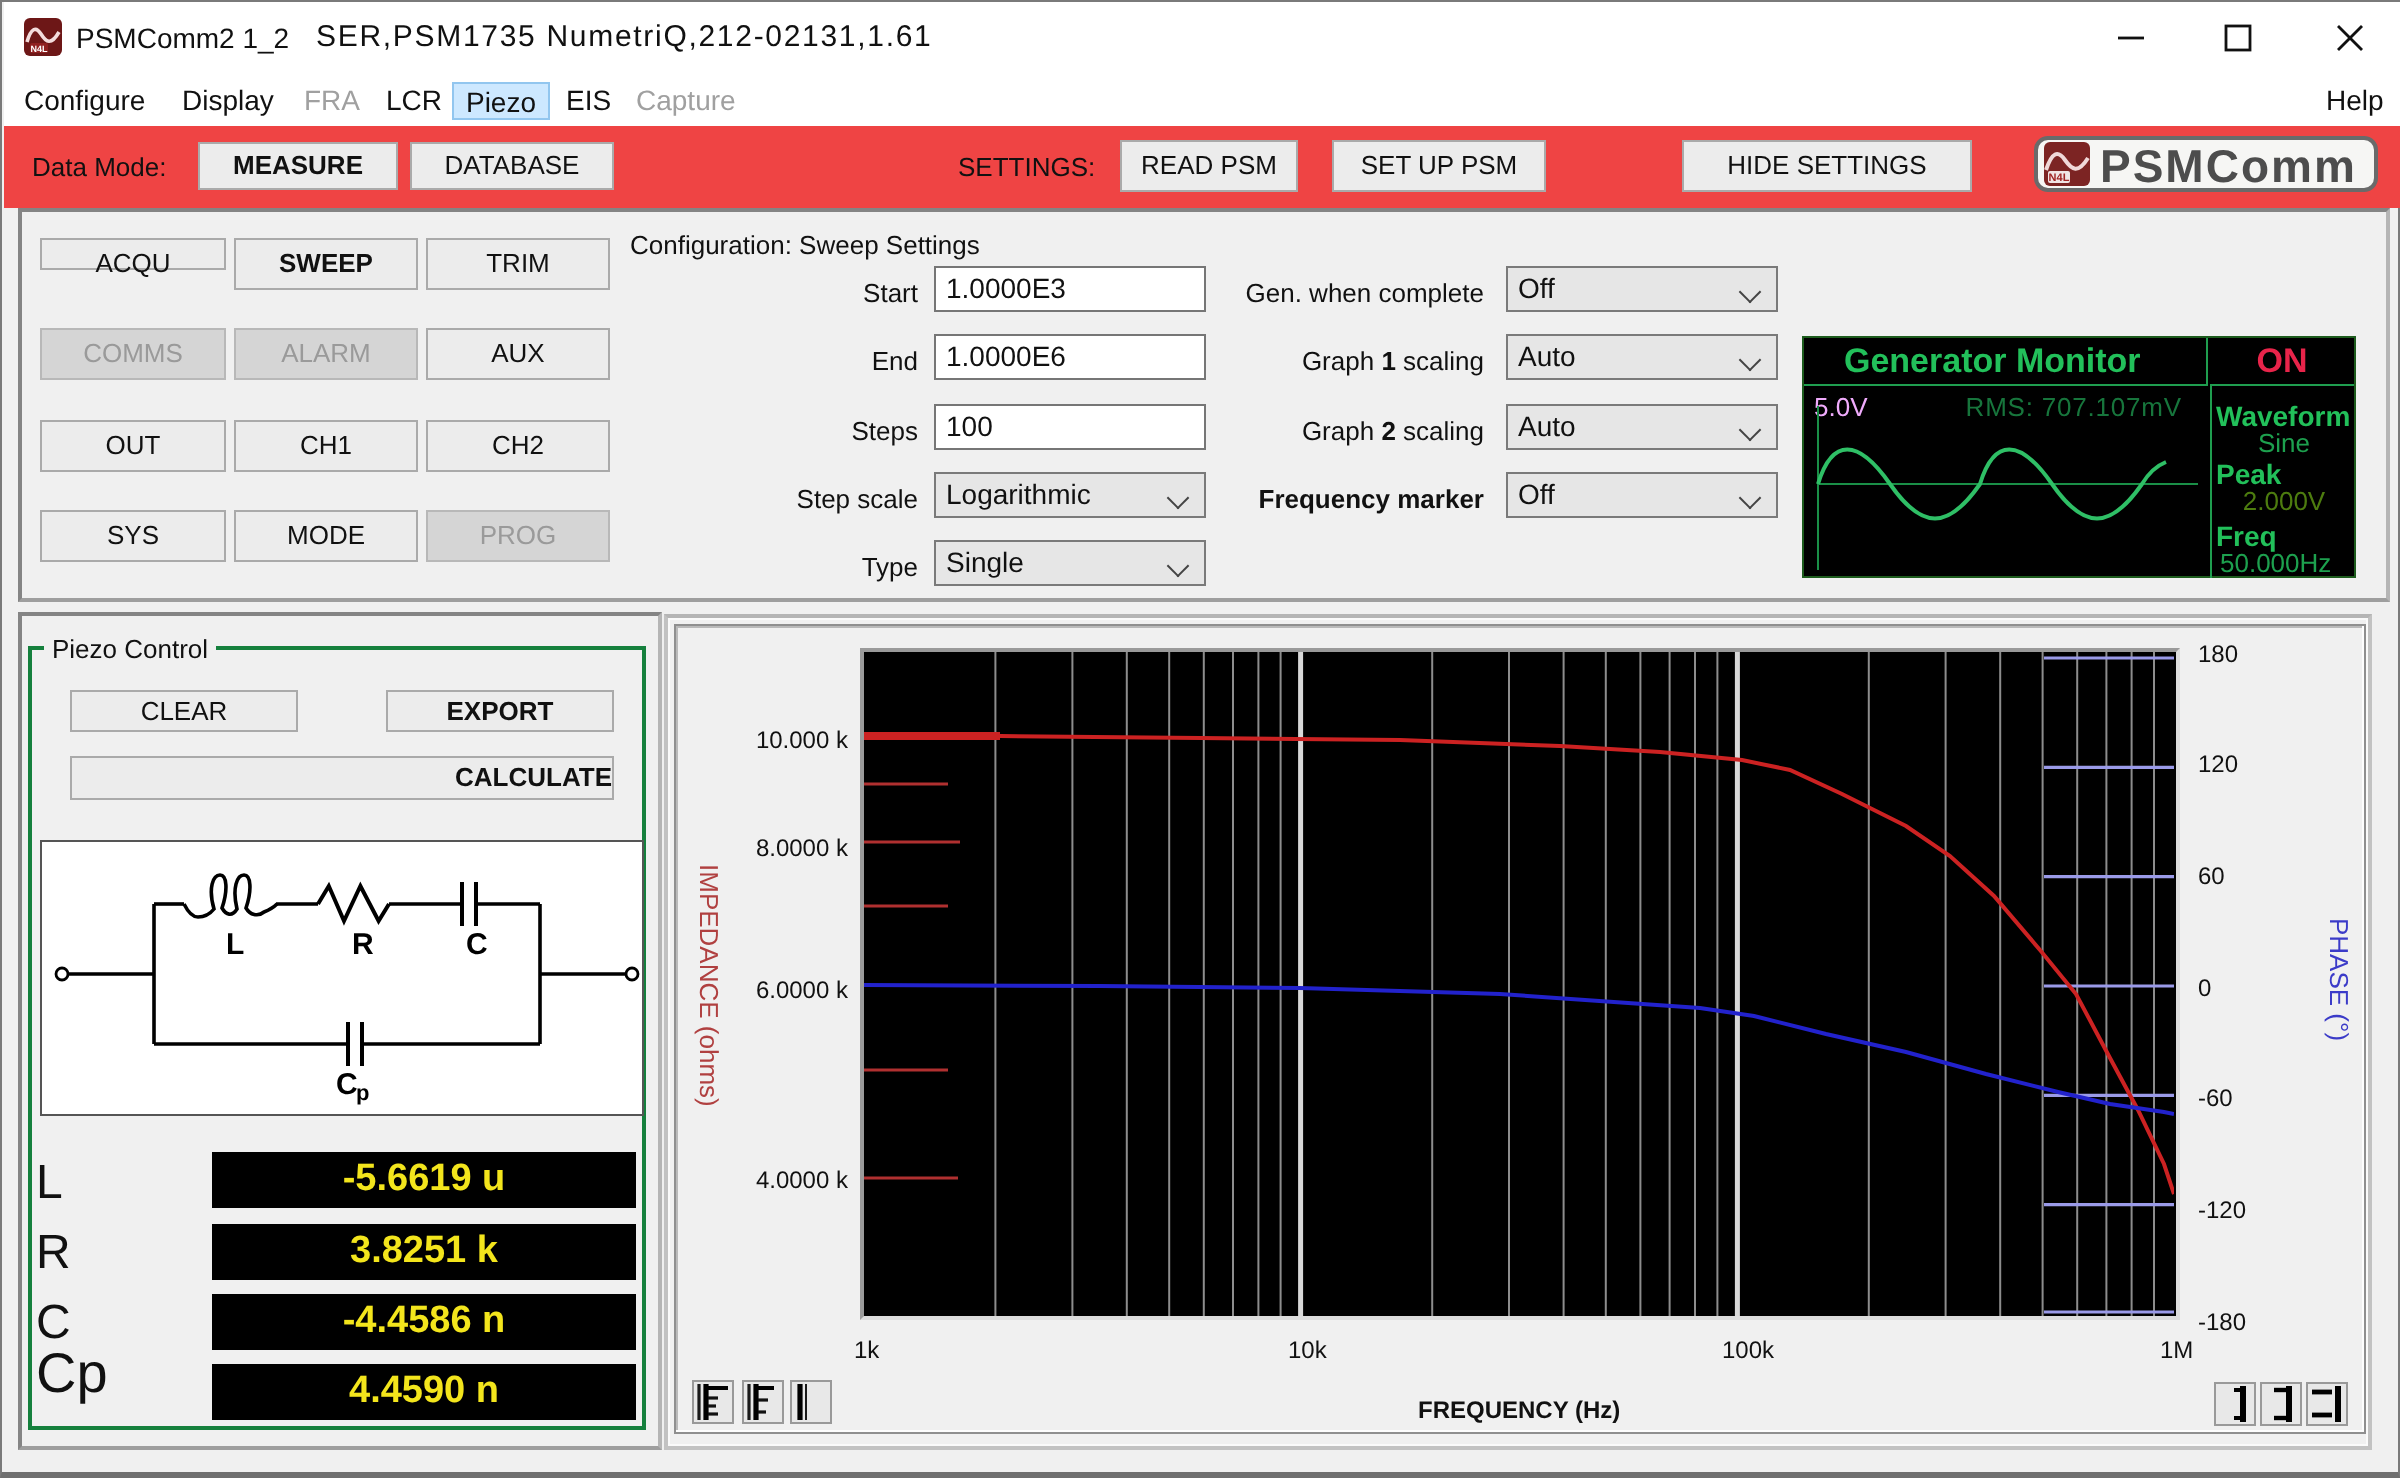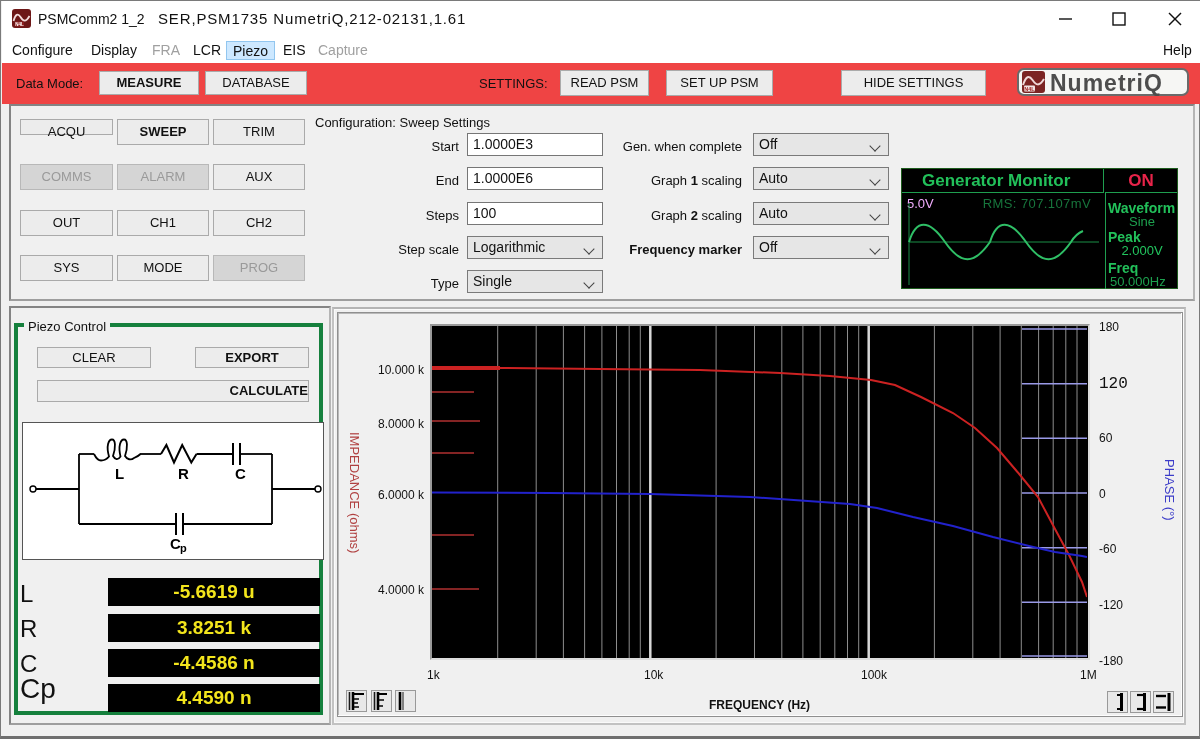"NumetriQ" div.abs { text: NumetriQ -> PSMComm }
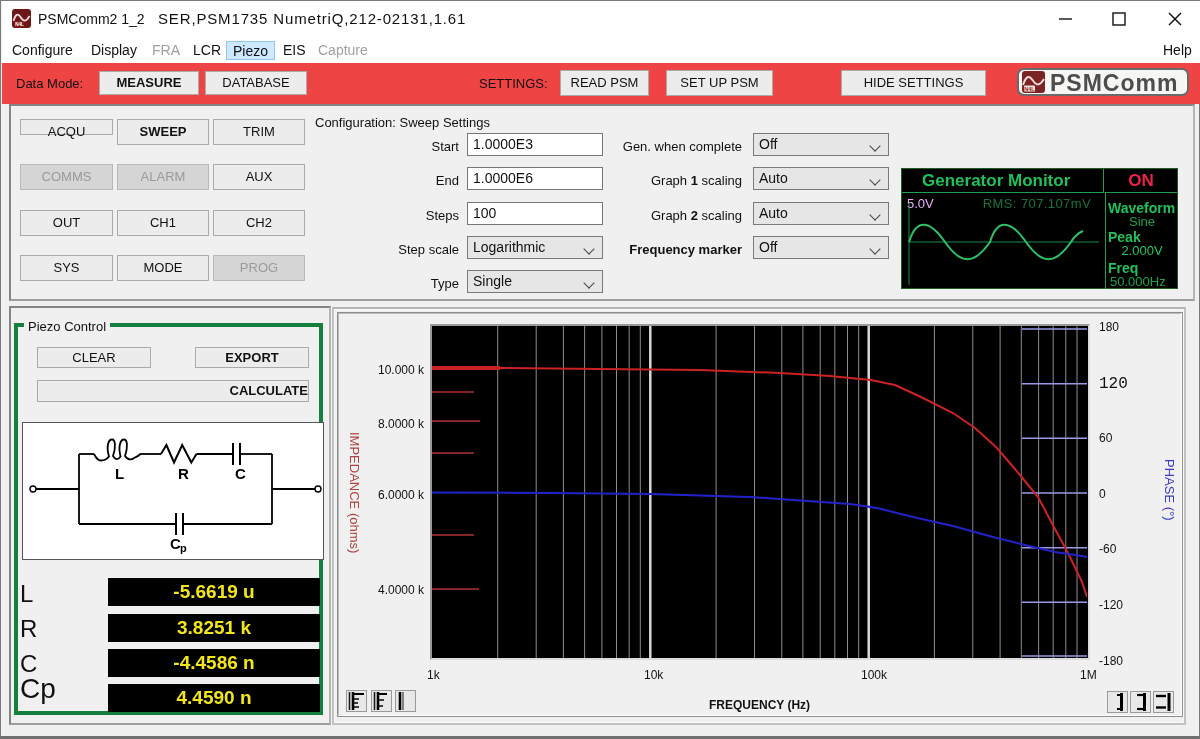"2.000V" div.abs { color: #22c55e -> #4d7c0f }
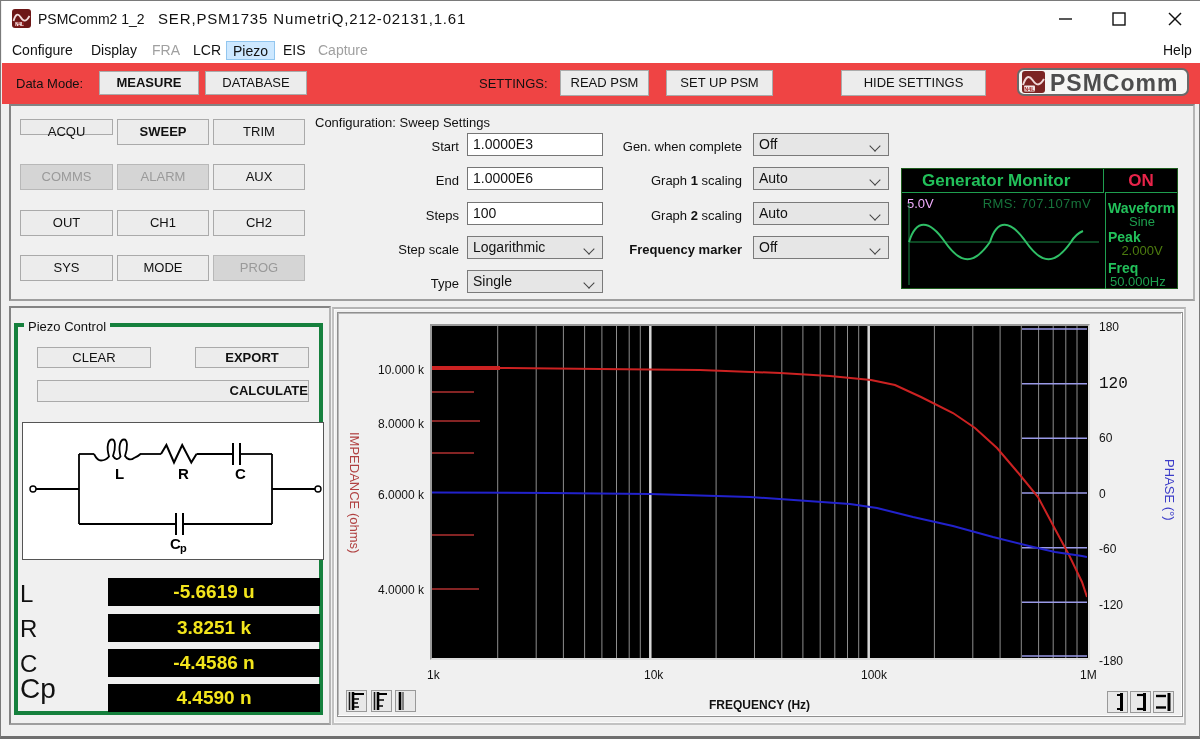"Piezo Control" #piezo { border: 4px solid #15803d -> 2px solid #15803d }
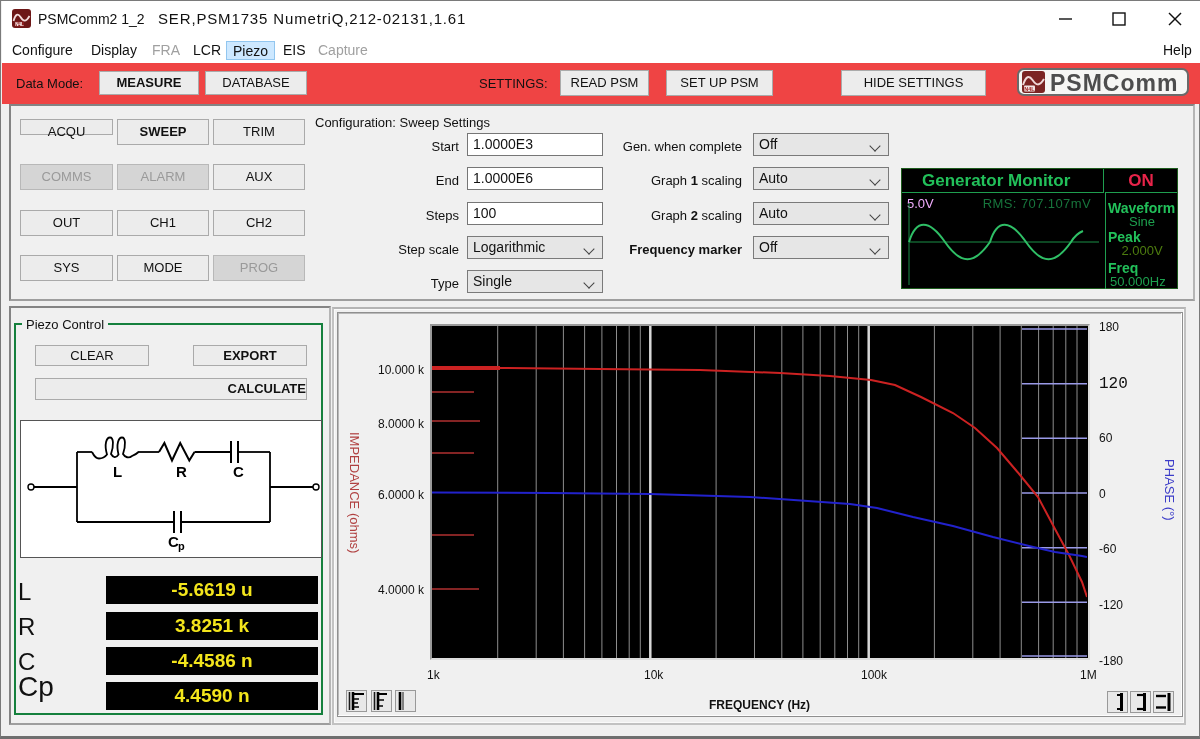"120" div.lbl { font-family: Liberation Mono, monospace -> none; font-size: 16px -> 12px }
